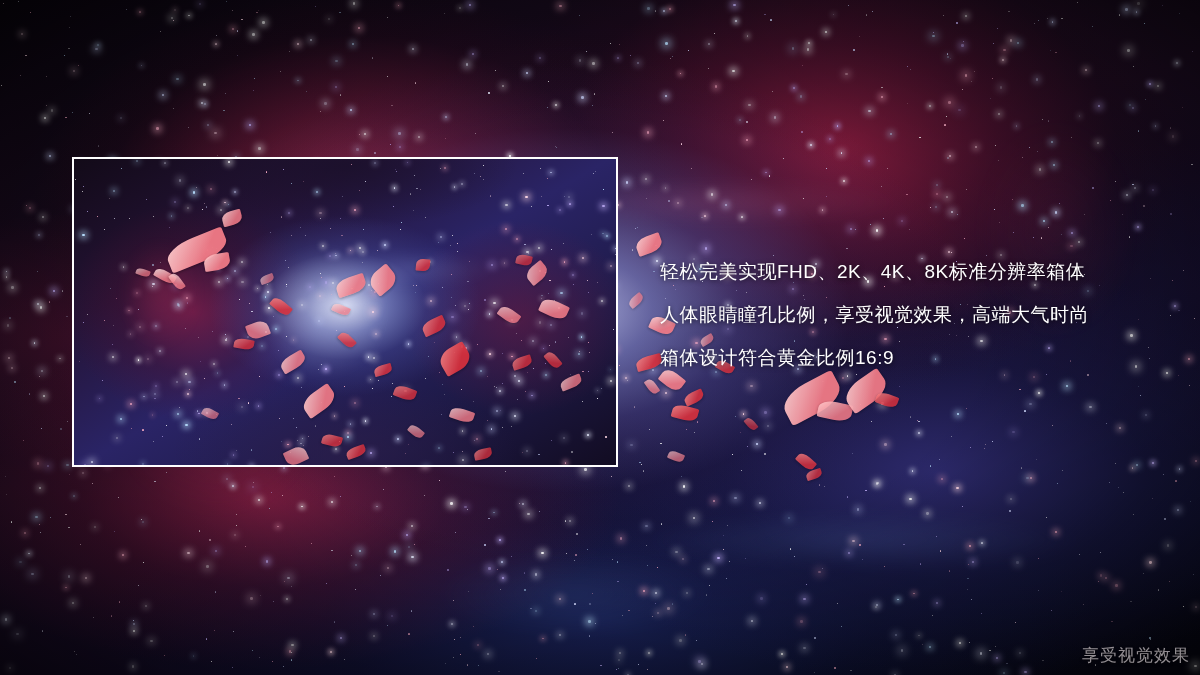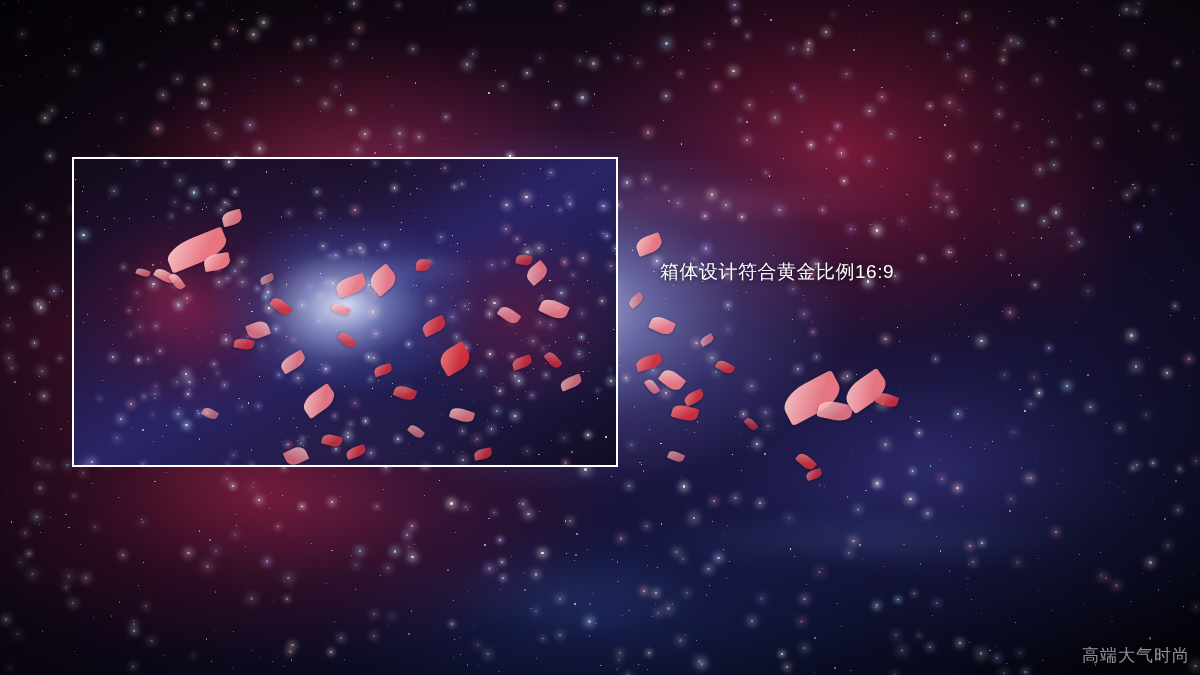"轻松完美实现FHD、2K、4K、8K标准分辨率箱体" div.line { html: none -> <div>轻松完美实现FHD、2K、4K、8K标准分辨率箱体</div> }
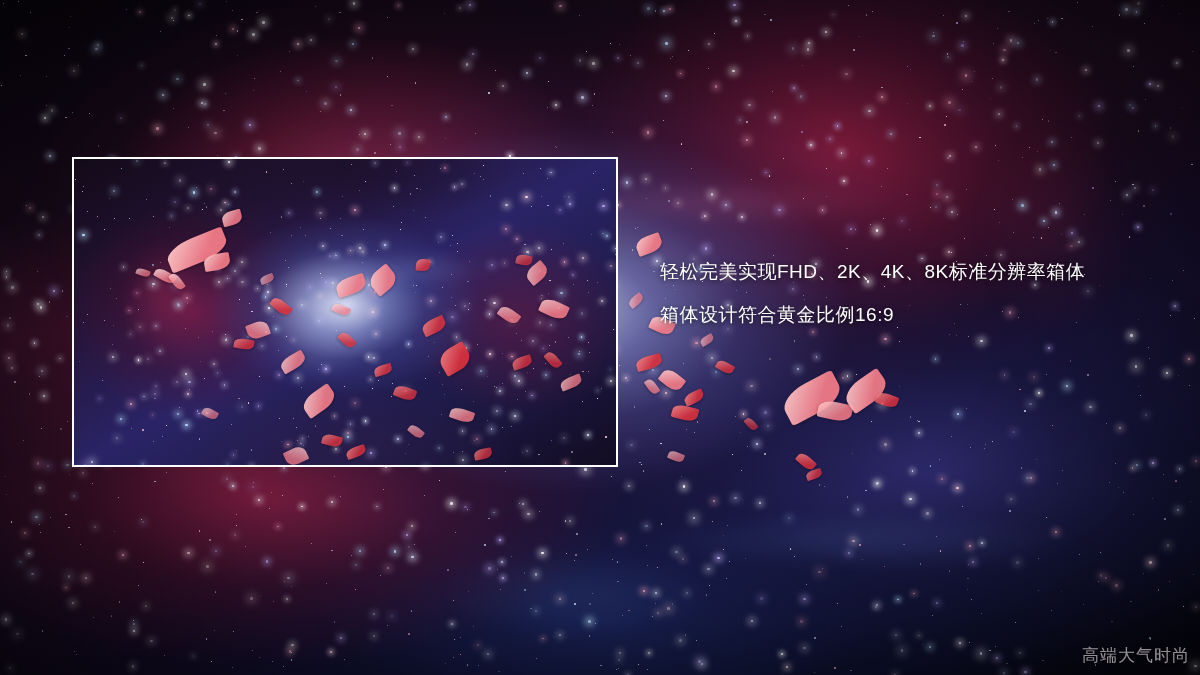"人体眼睛瞳孔比例，享受视觉效果，高端大气时尚" div.line { html: none -> <div>人体眼睛瞳孔比例，享受视觉效果，高端大气时尚</div> }
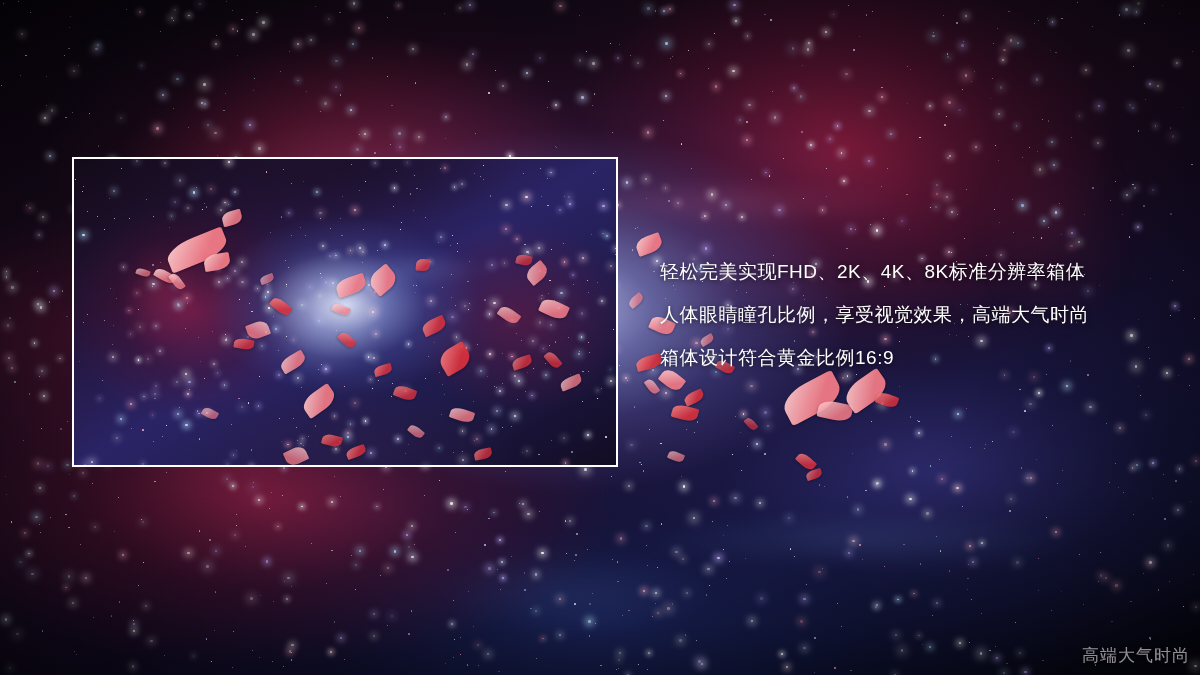"高端大气时尚" div { text: 高端大气时尚 -> 享受视觉效果 }
